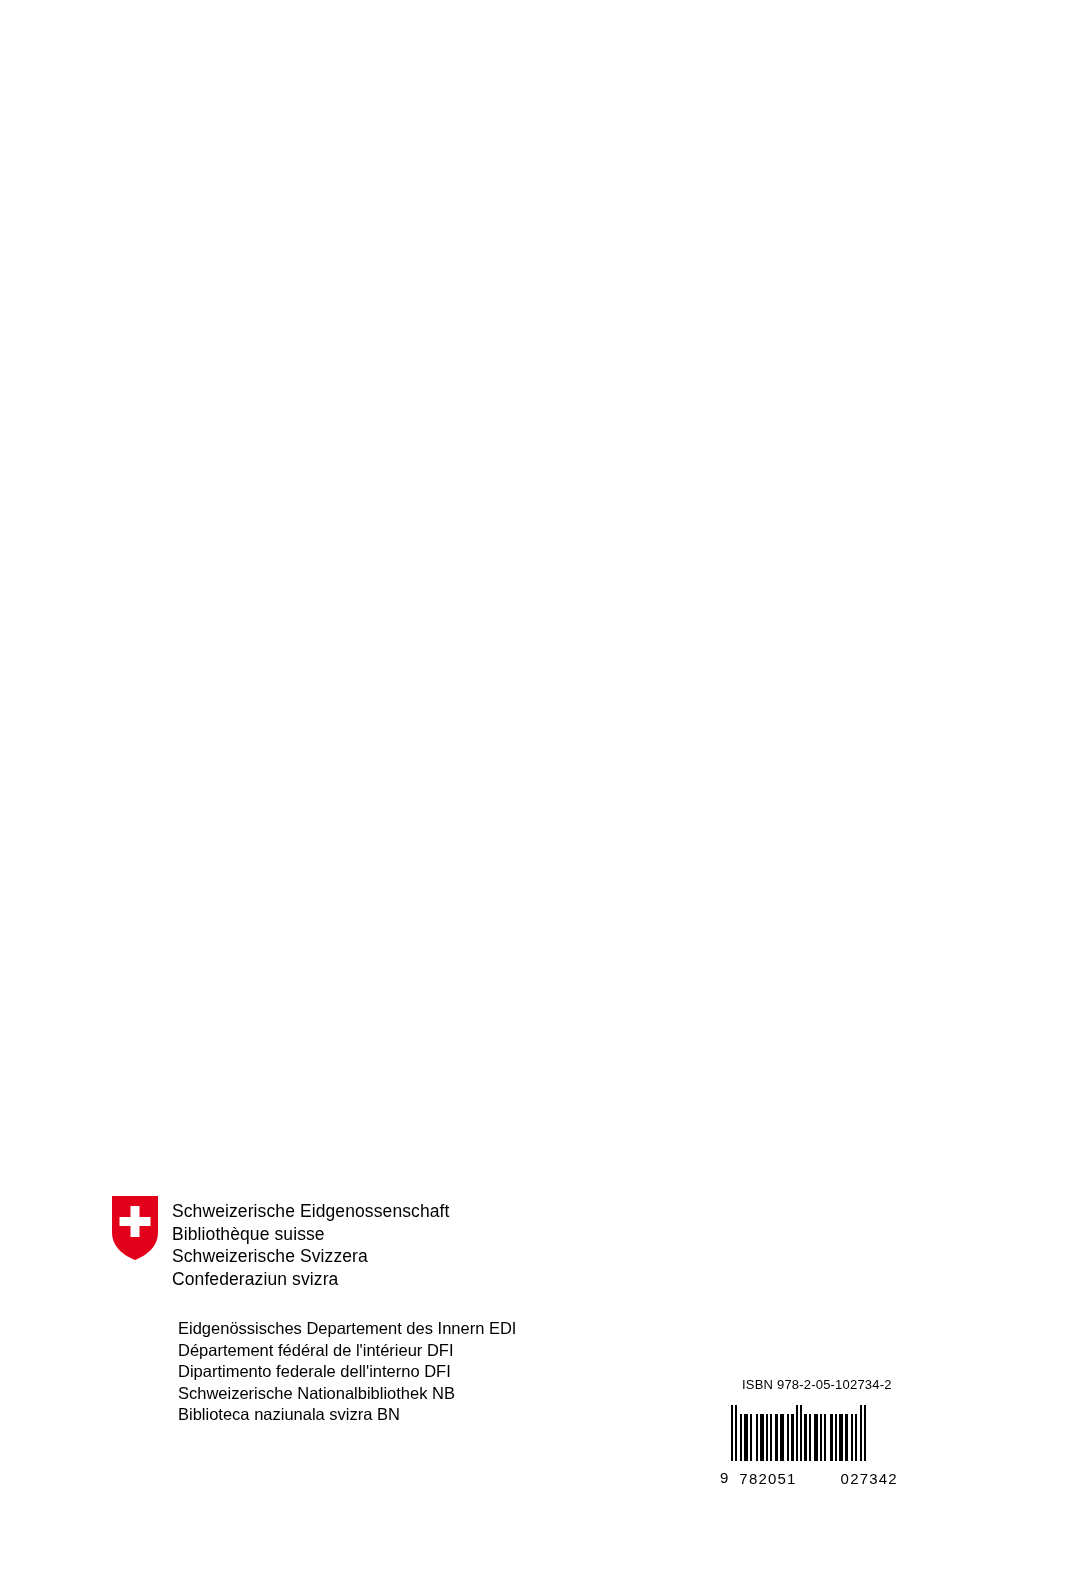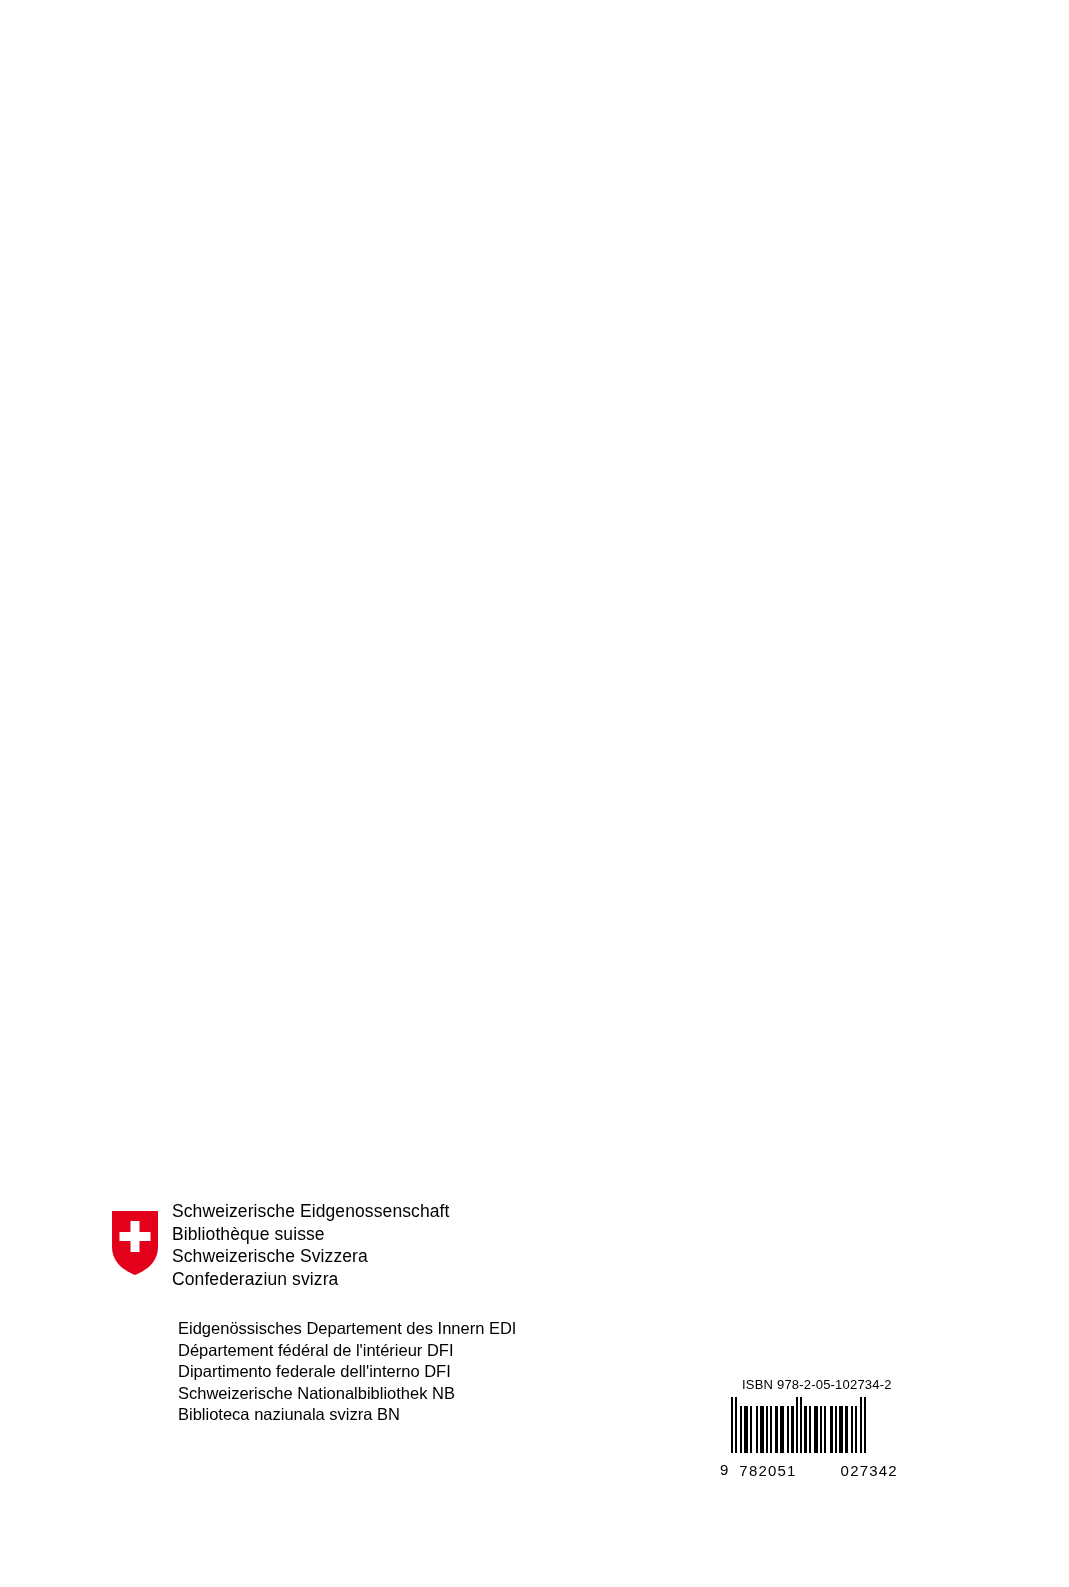"Schweizerische Eidgenossenschaft" .logo-block { align-items: center -> flex-start }
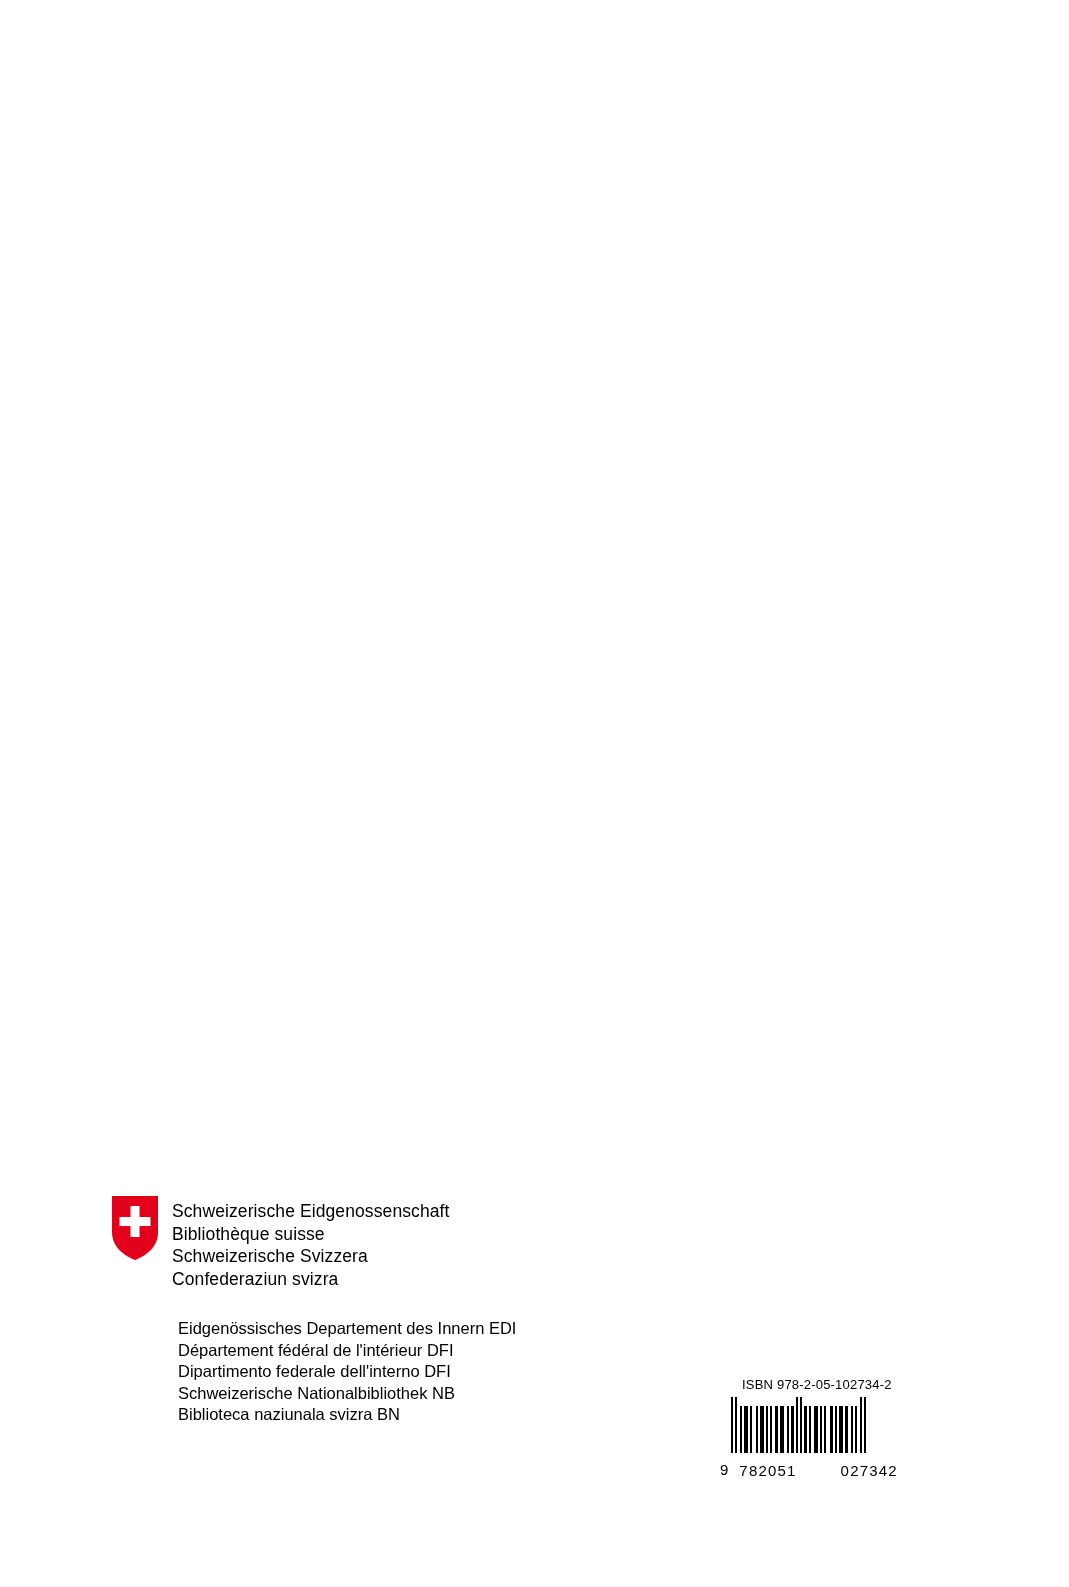"ISBN 978-2-05-102734-2" .isbn-text { margin-bottom: 4px -> 12px }
